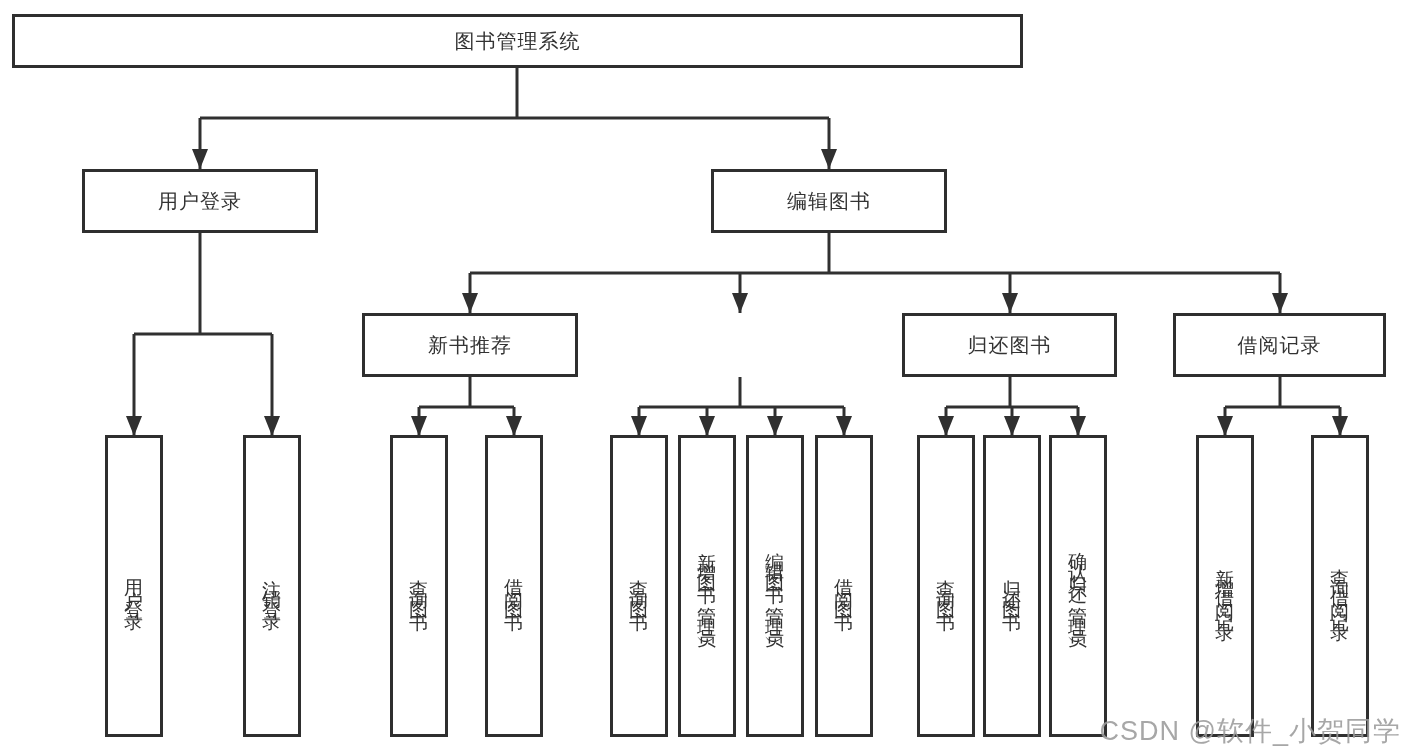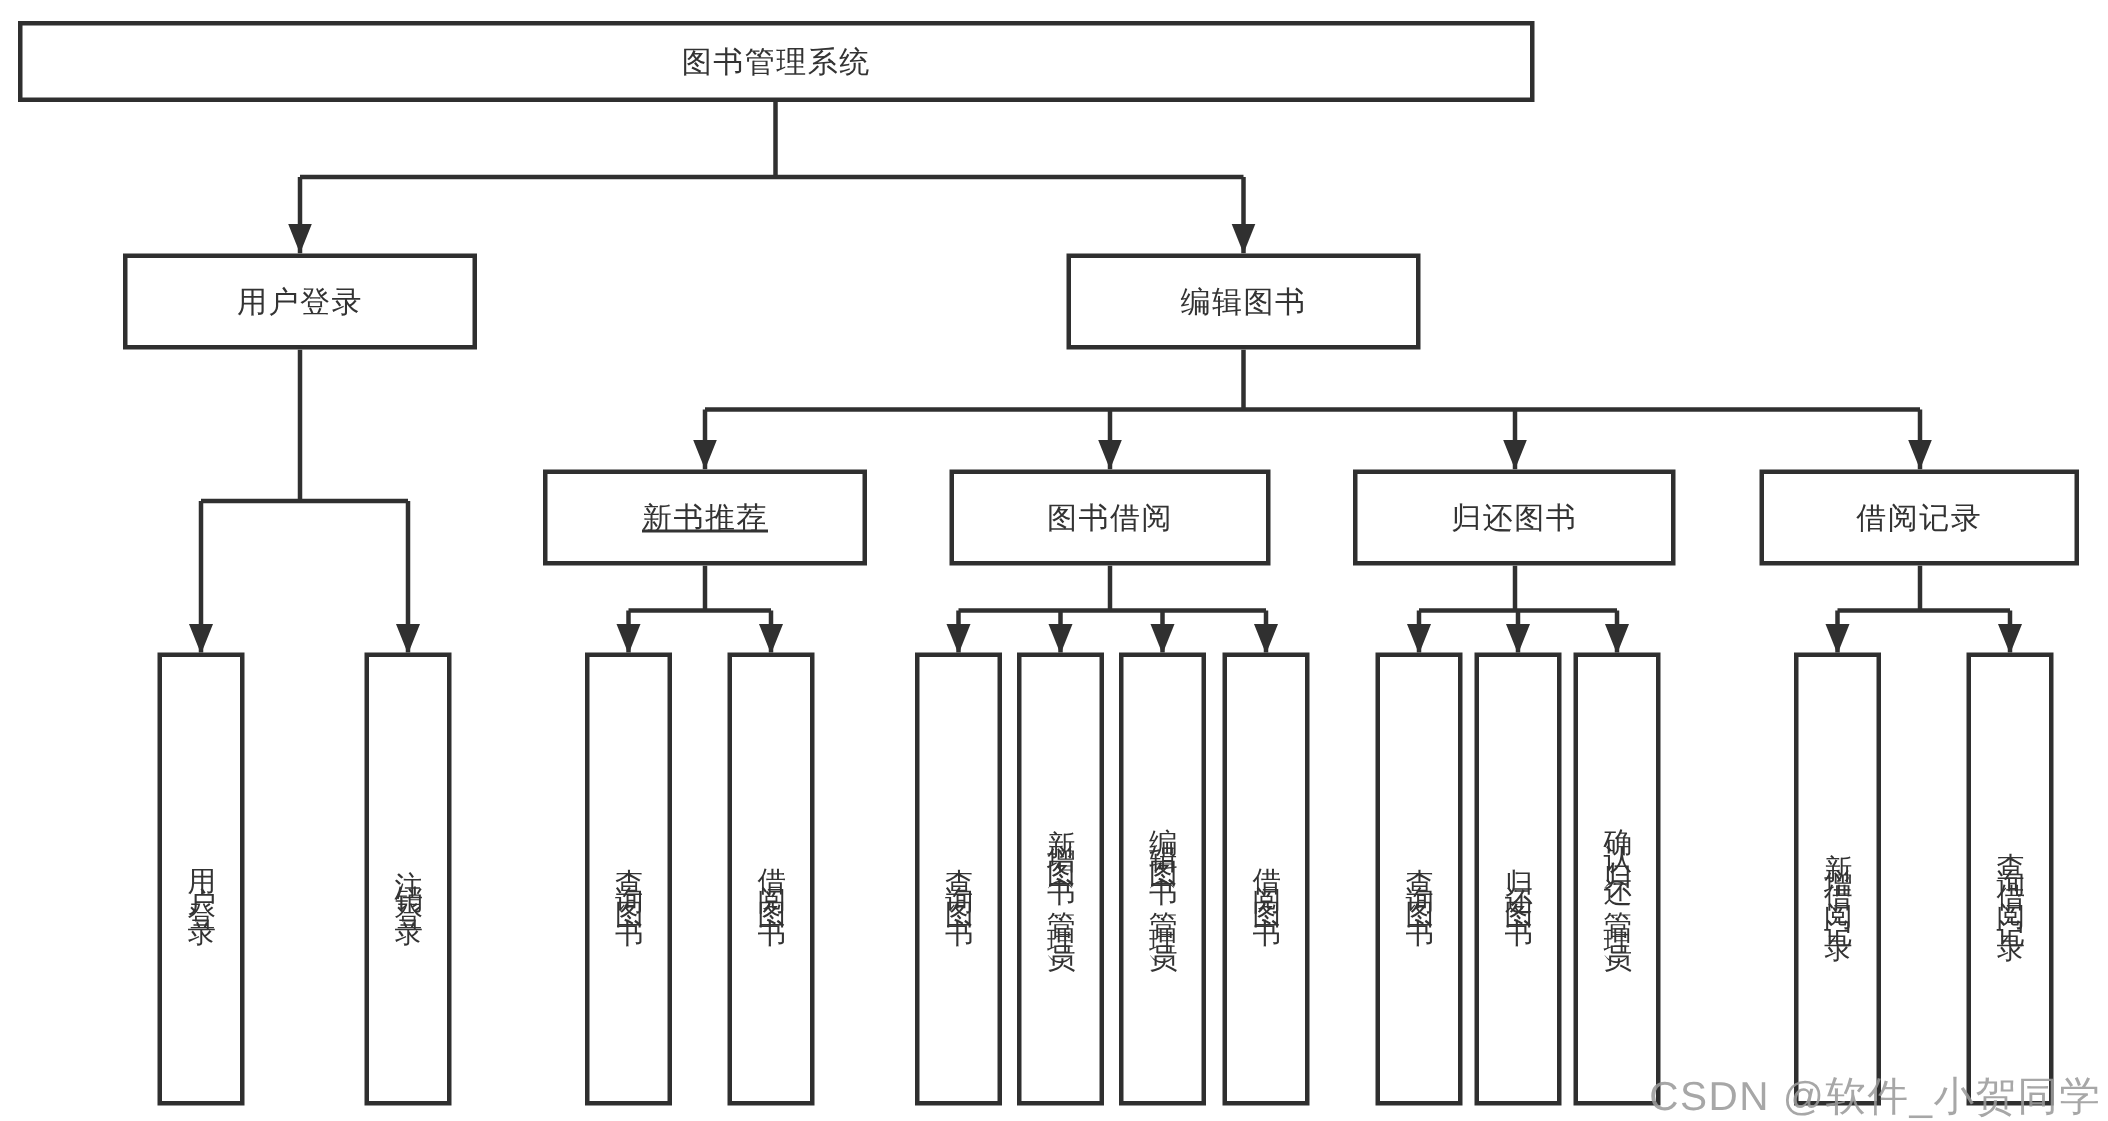"新书推荐" div.node { text-decoration: underline -> none }
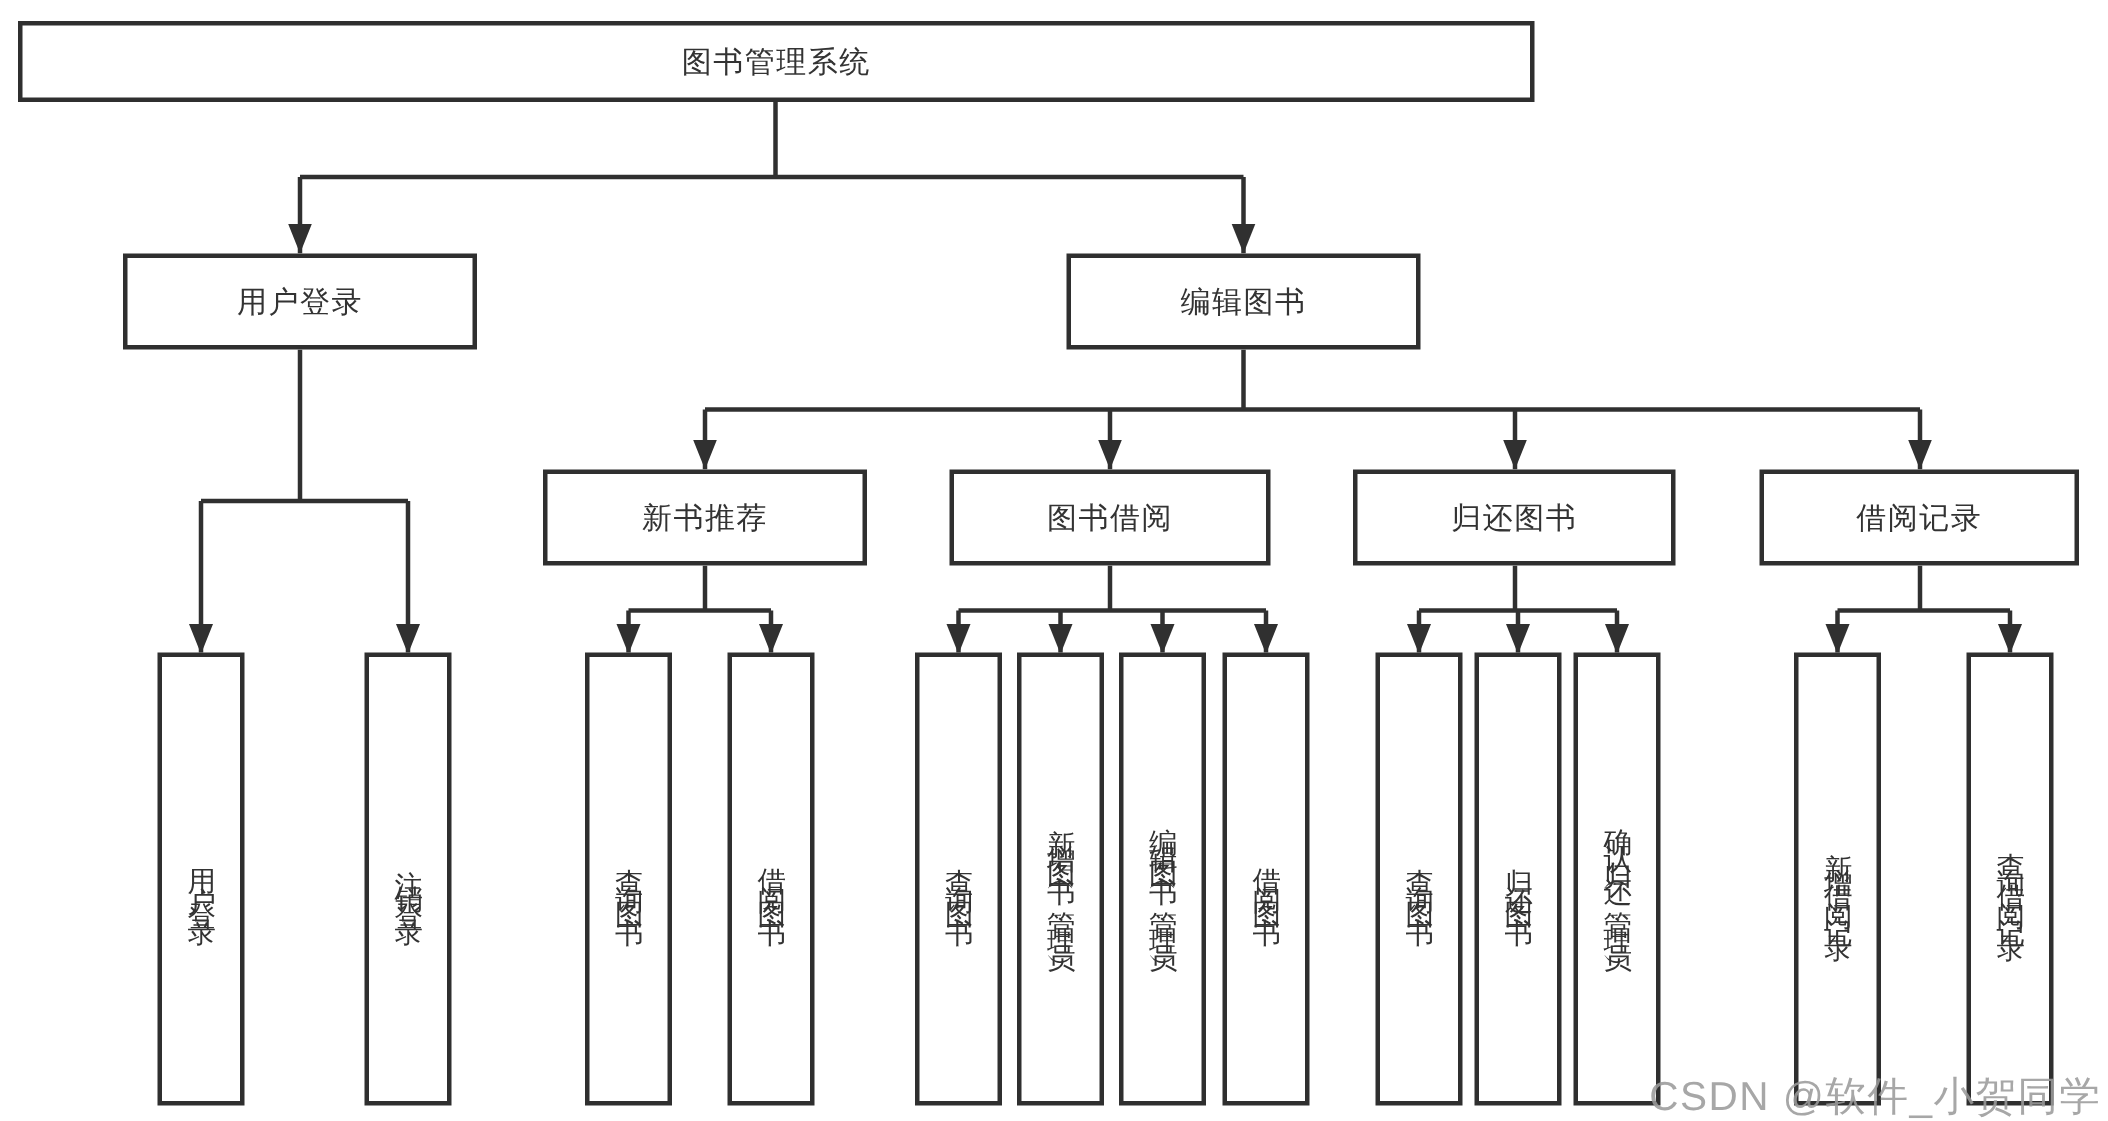"图书借阅" div.node { html: <div> <span>图书借阅</span> </div> -> none }
